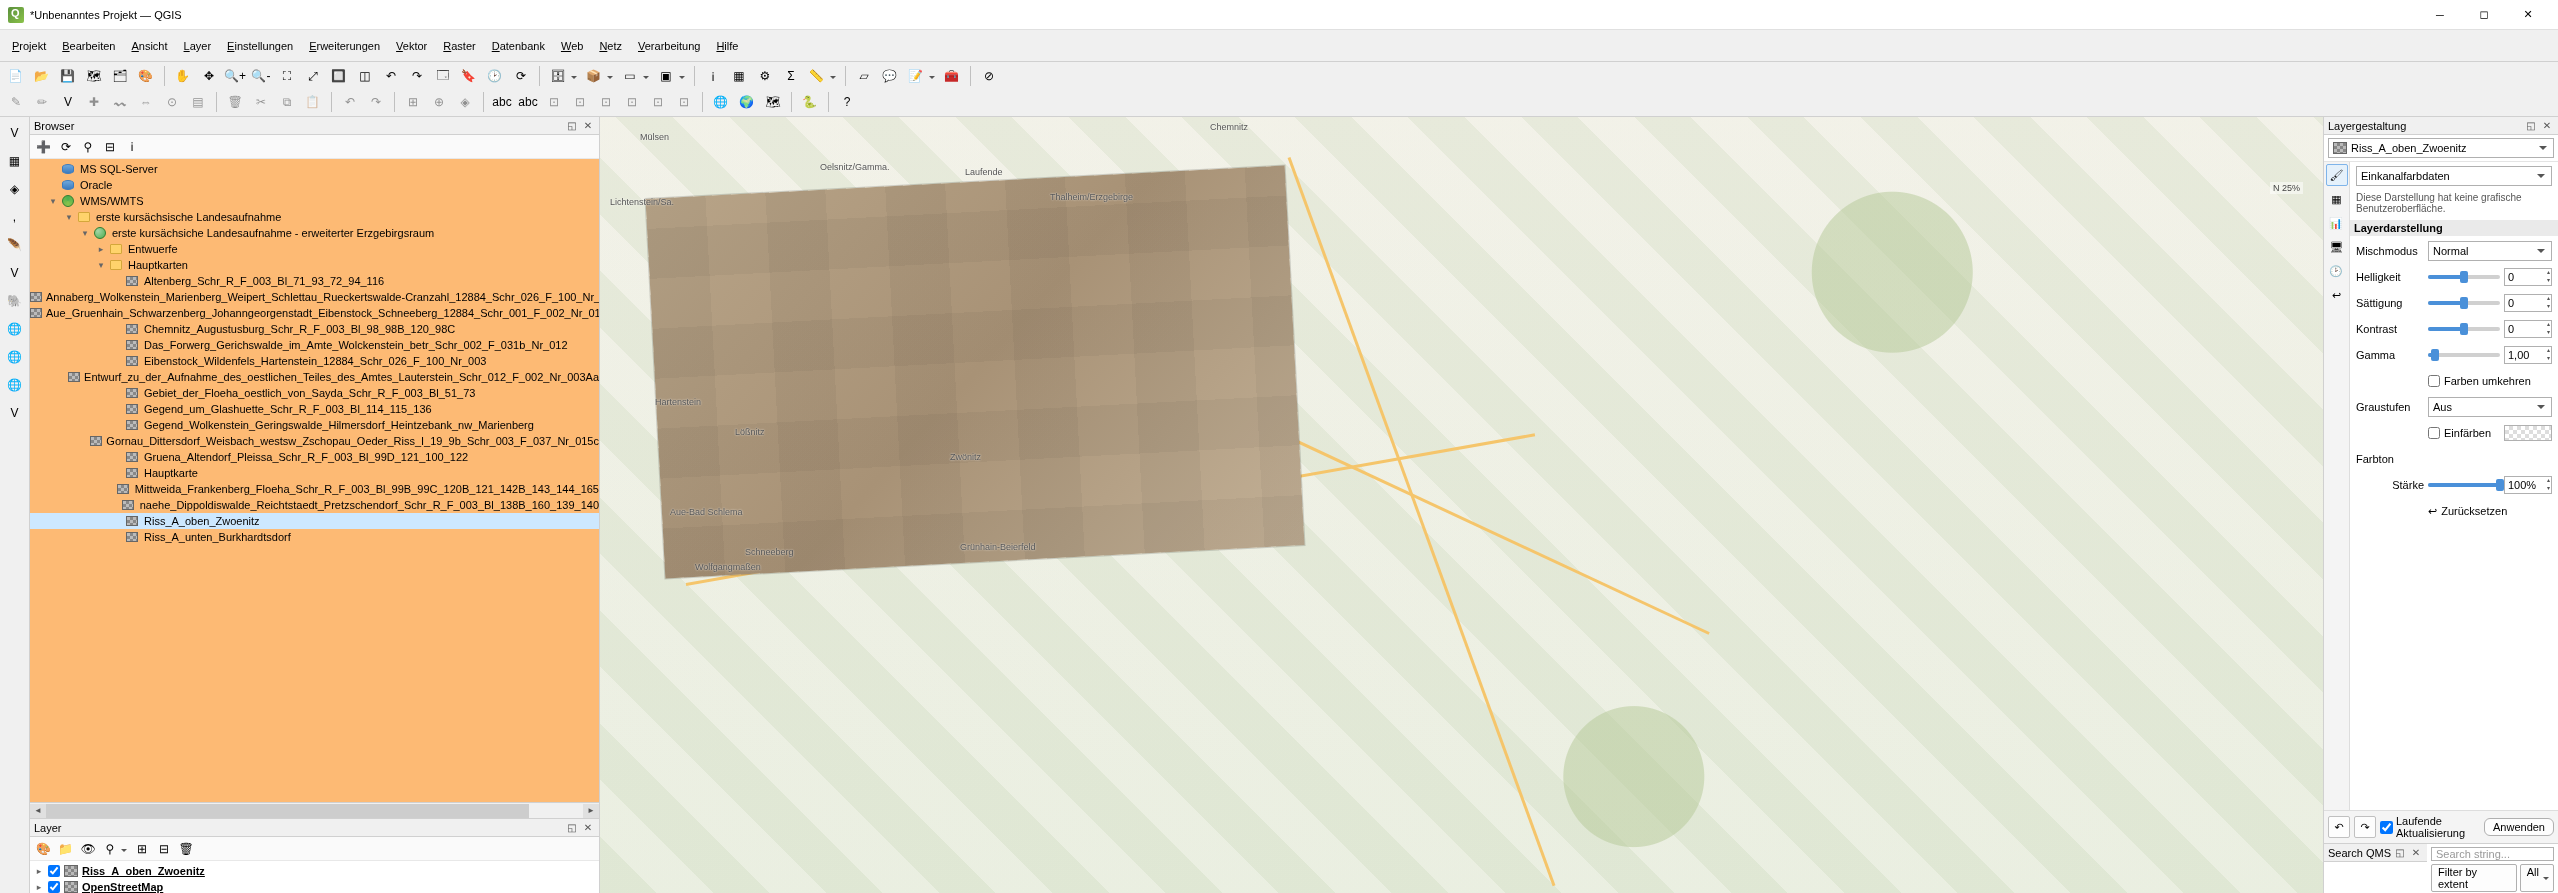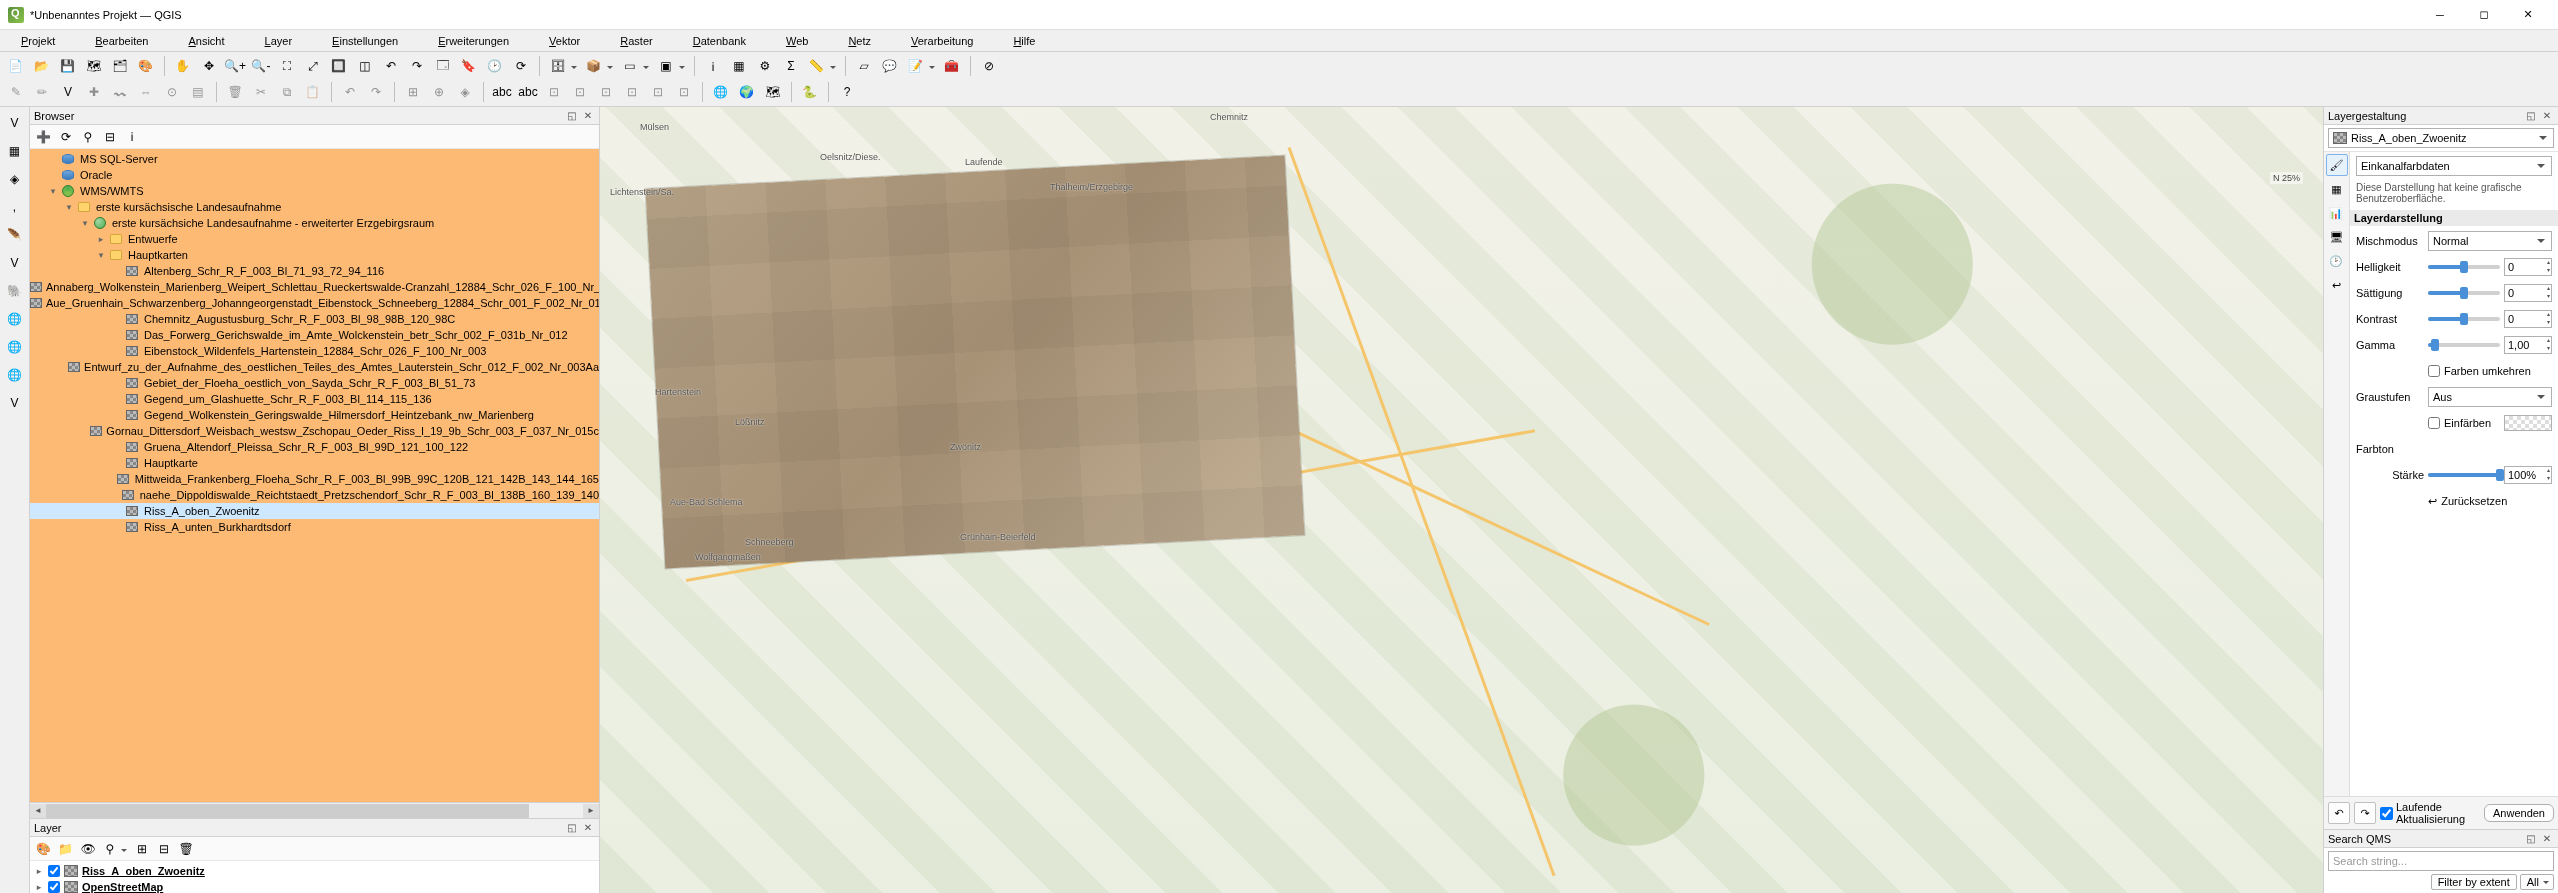"Projekt" .menubar { gap: 24px -> none; height: 22px -> 32px; padding: 0 13px -> 0 4px }
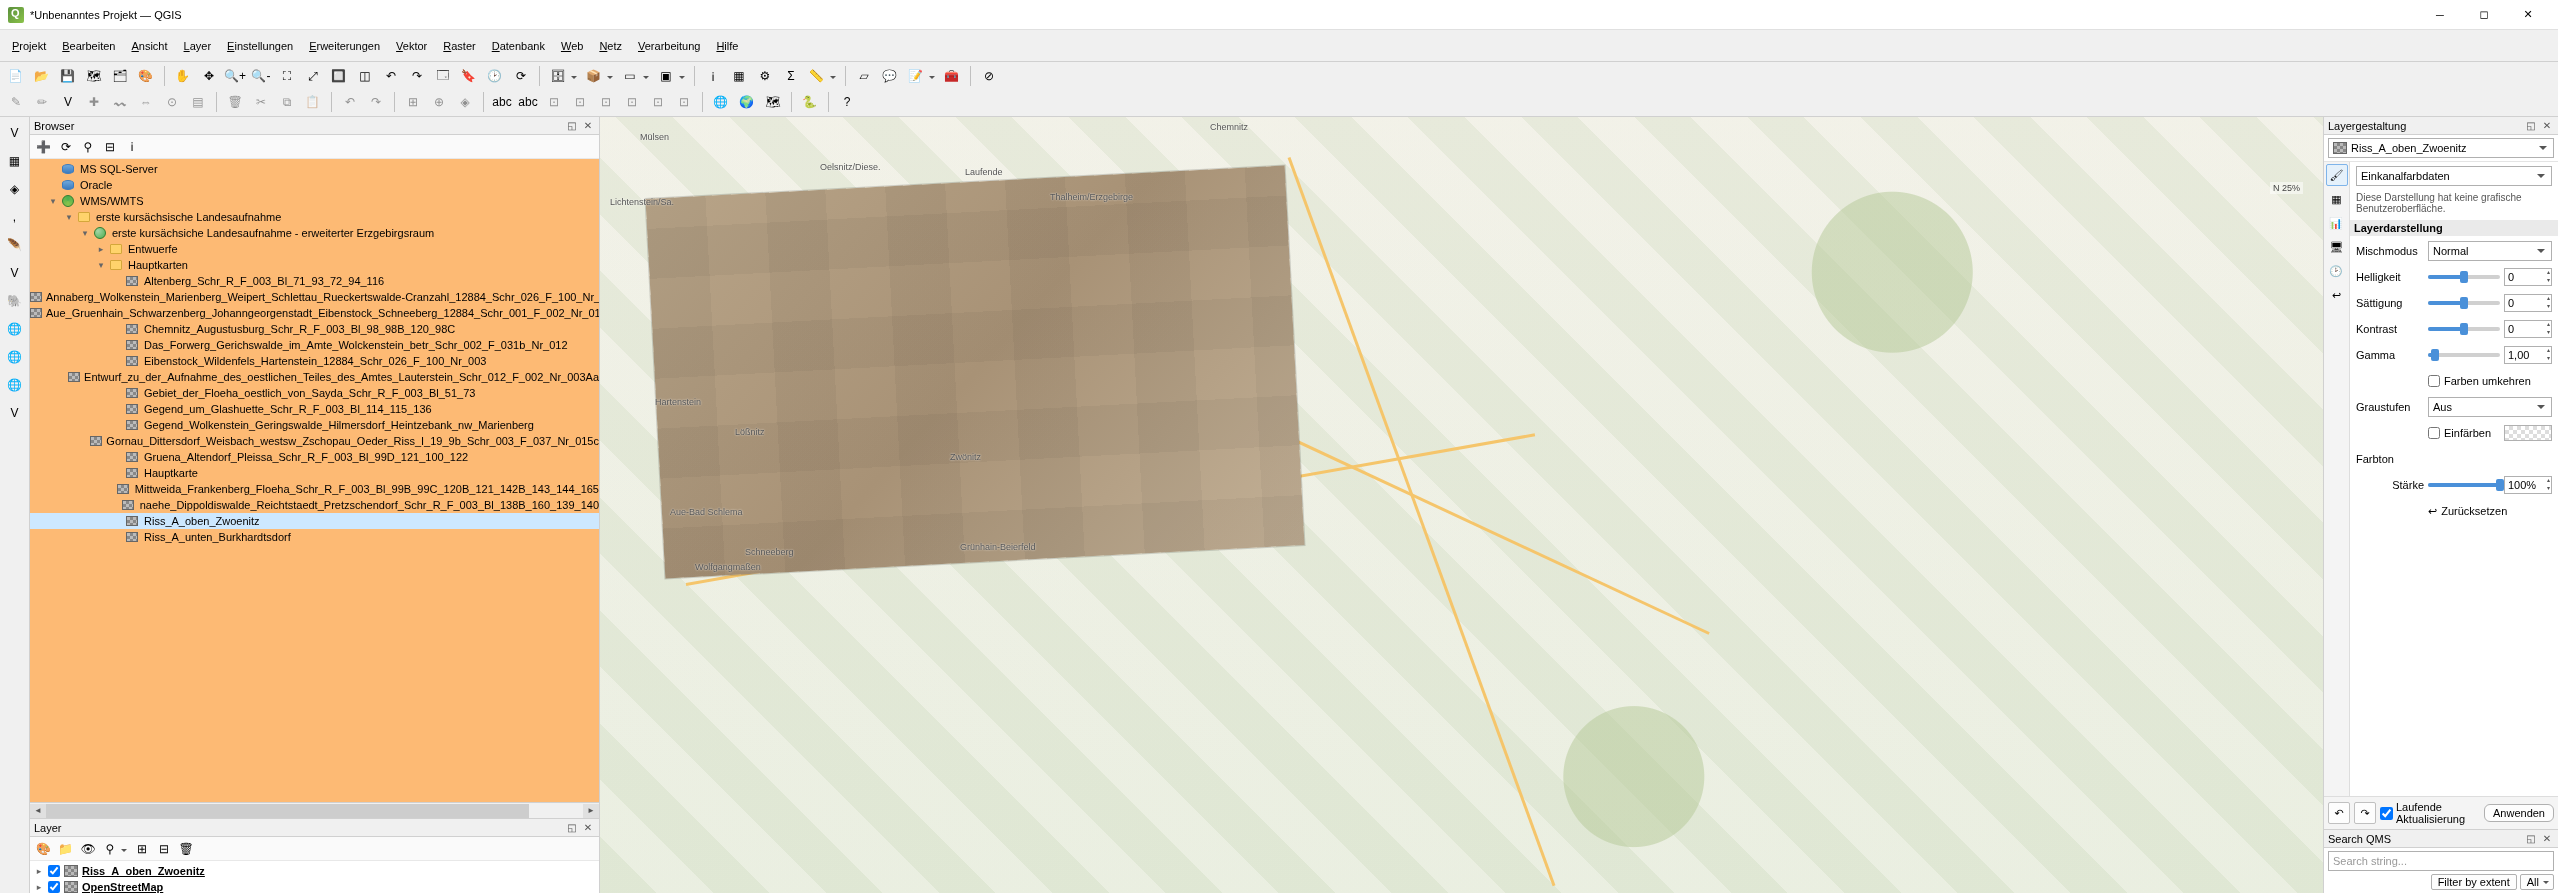"Oelsnitz/Diese." div.maplabel { text: Oelsnitz/Diese -> Oelsnitz/Gamma }
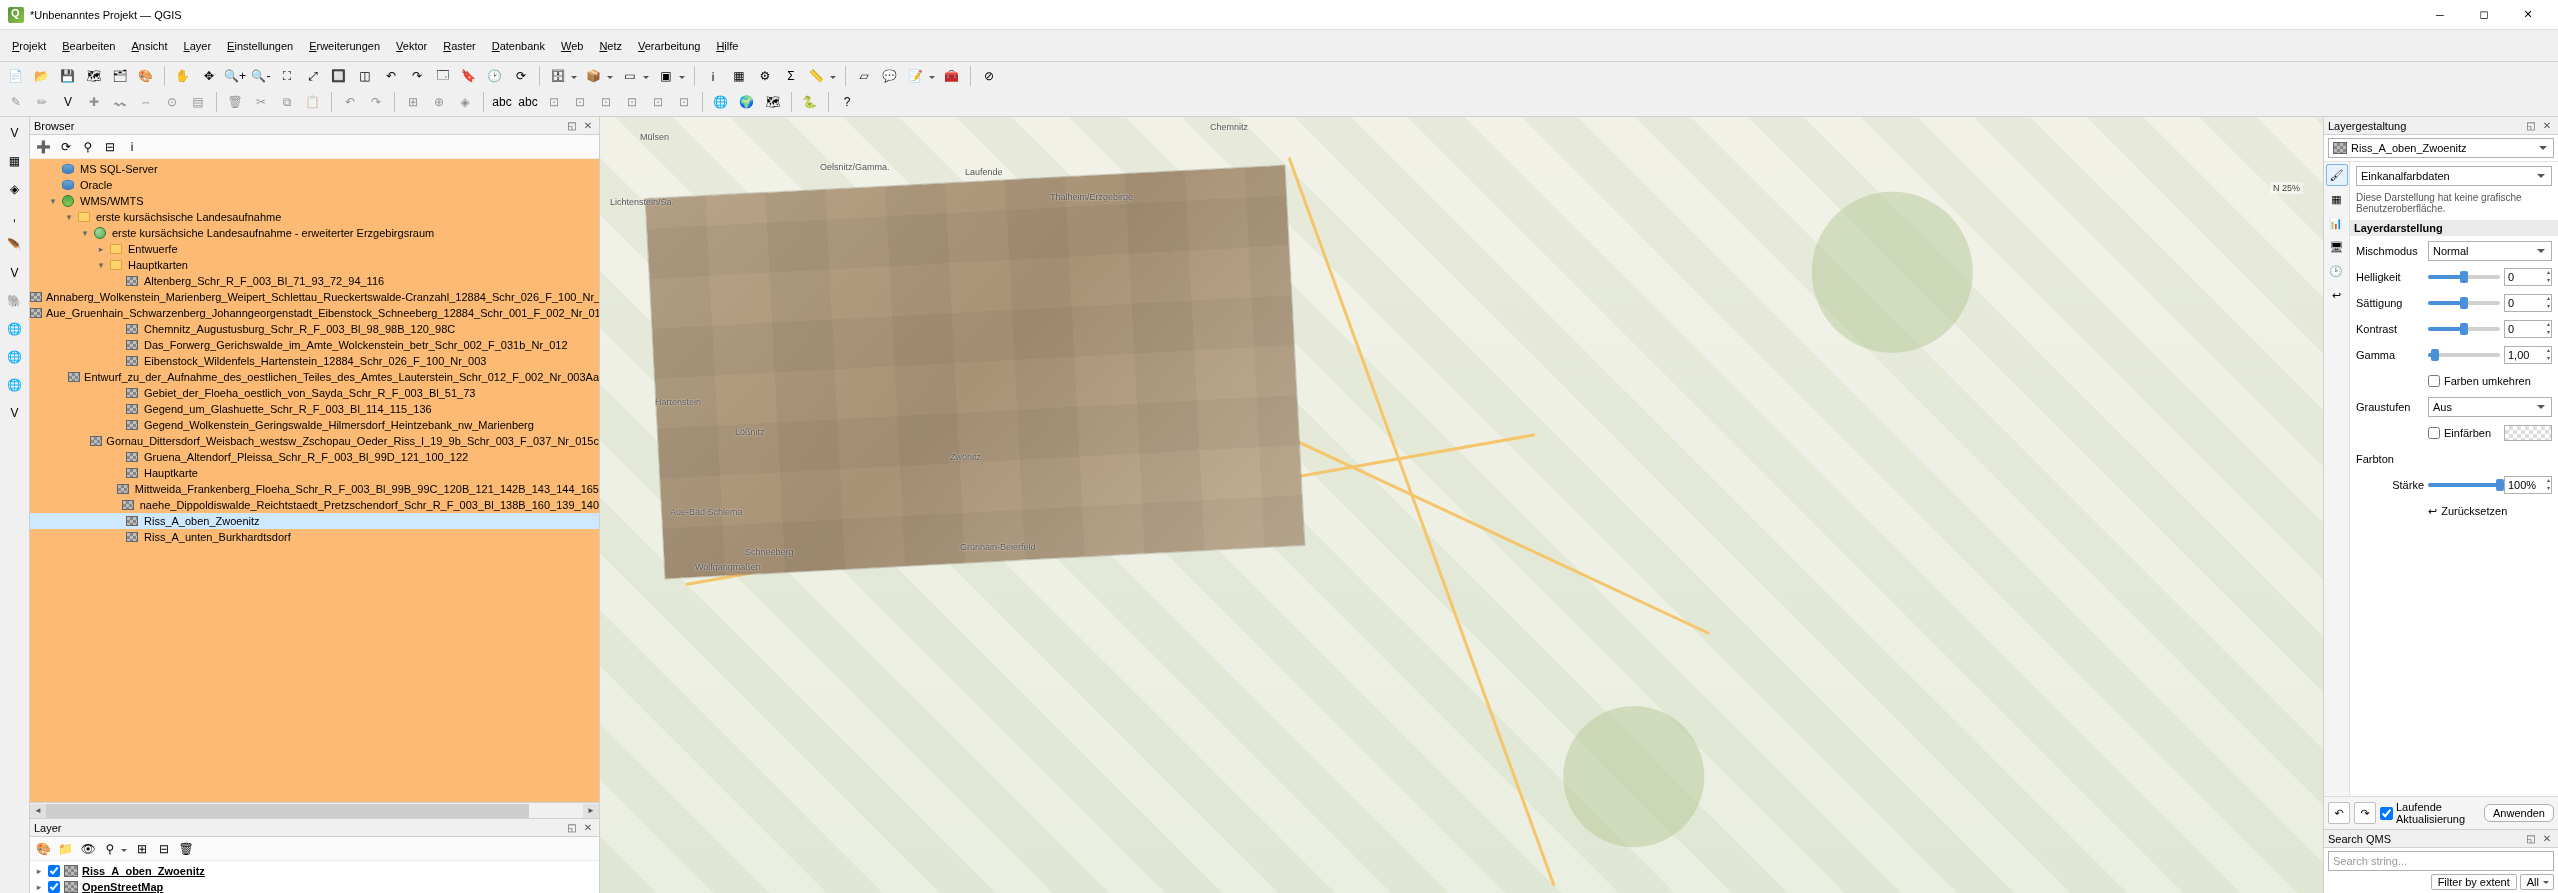"Search QMS" .qms-panel { flex-direction: column -> row; height: 64px -> 50px }
